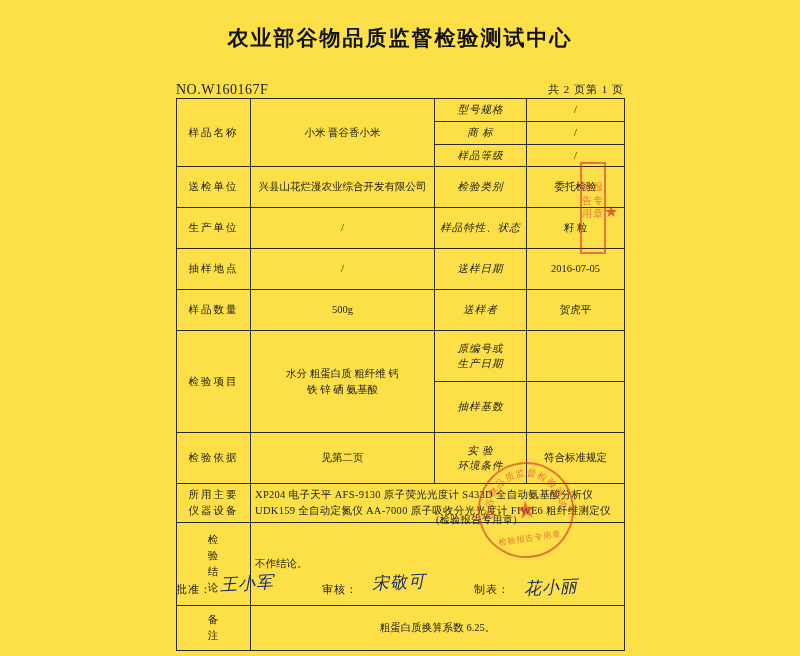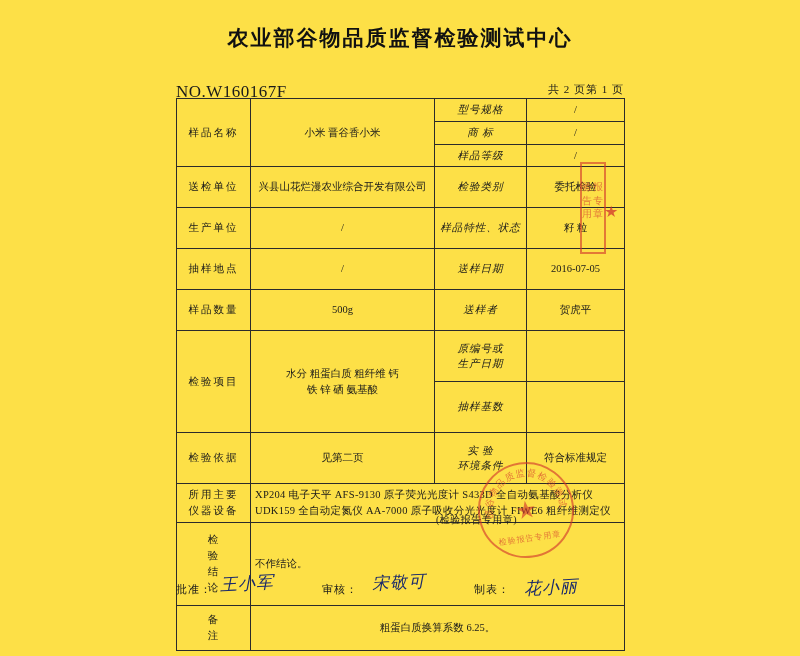"NO.W160167F" .meta-left { font-size: 17px -> 14px }
